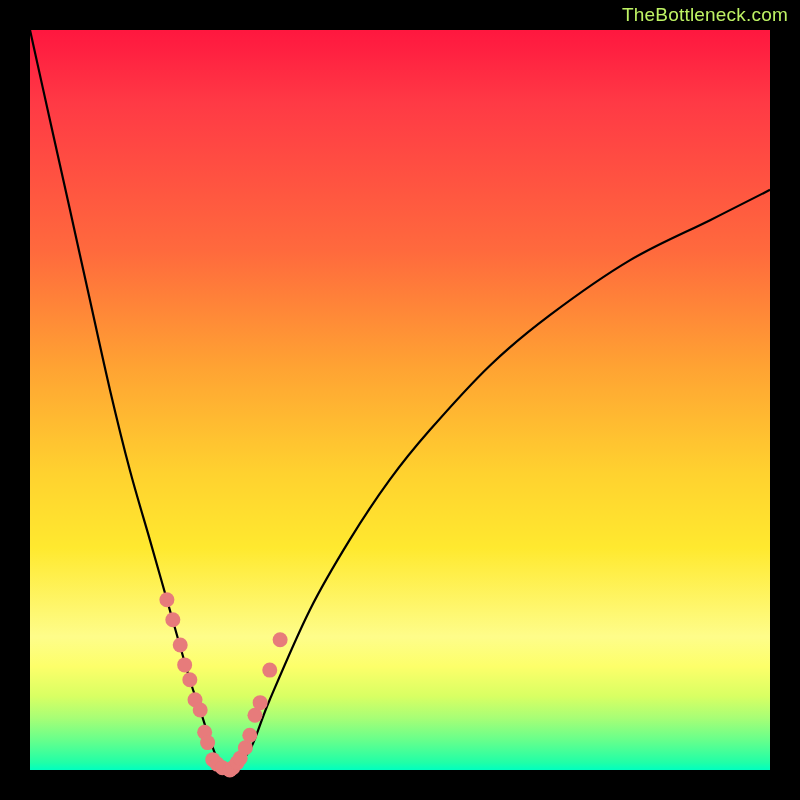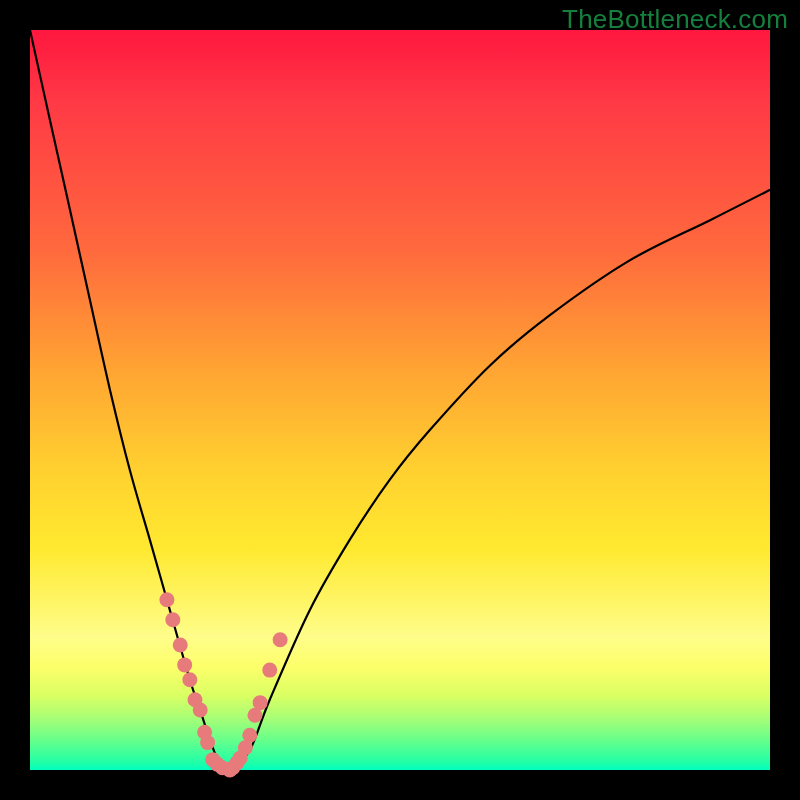"TheBottleneck.com" .watermark { color: #15803d -> #bef264; font-size: 26px -> 19px }
